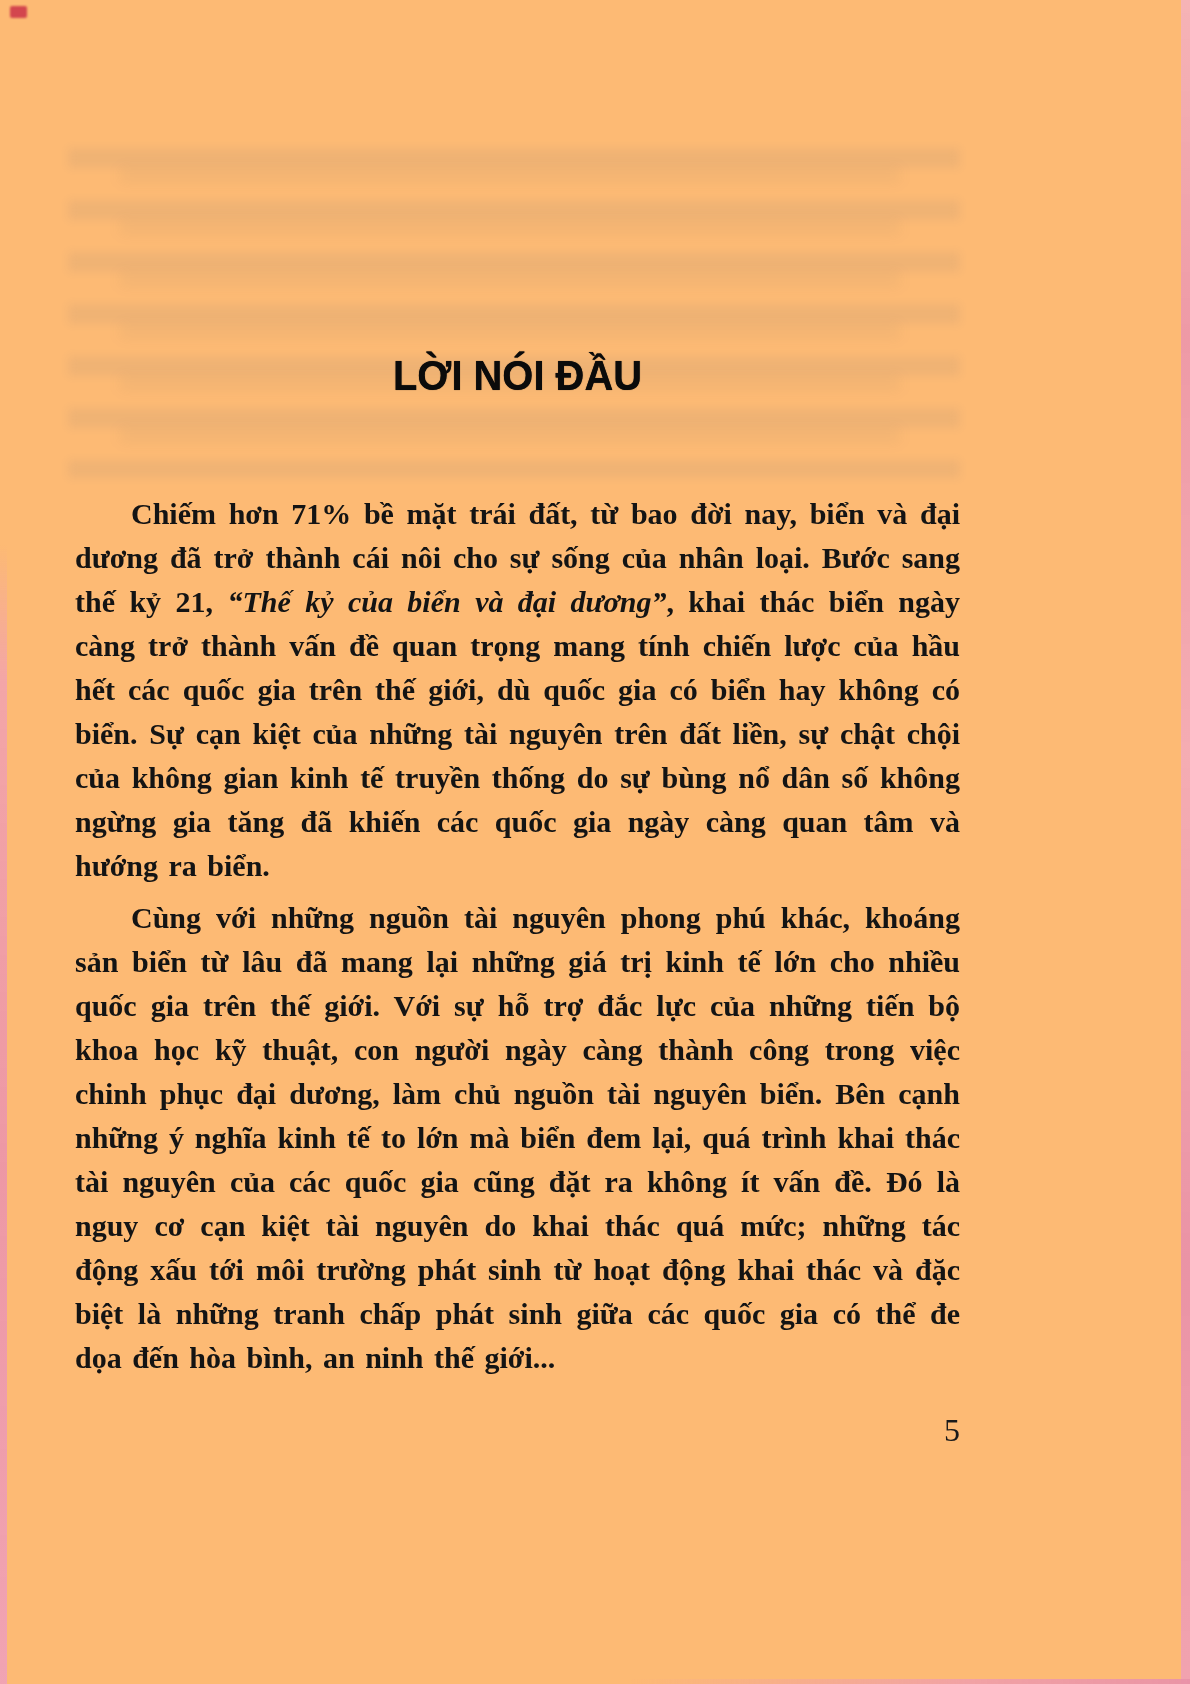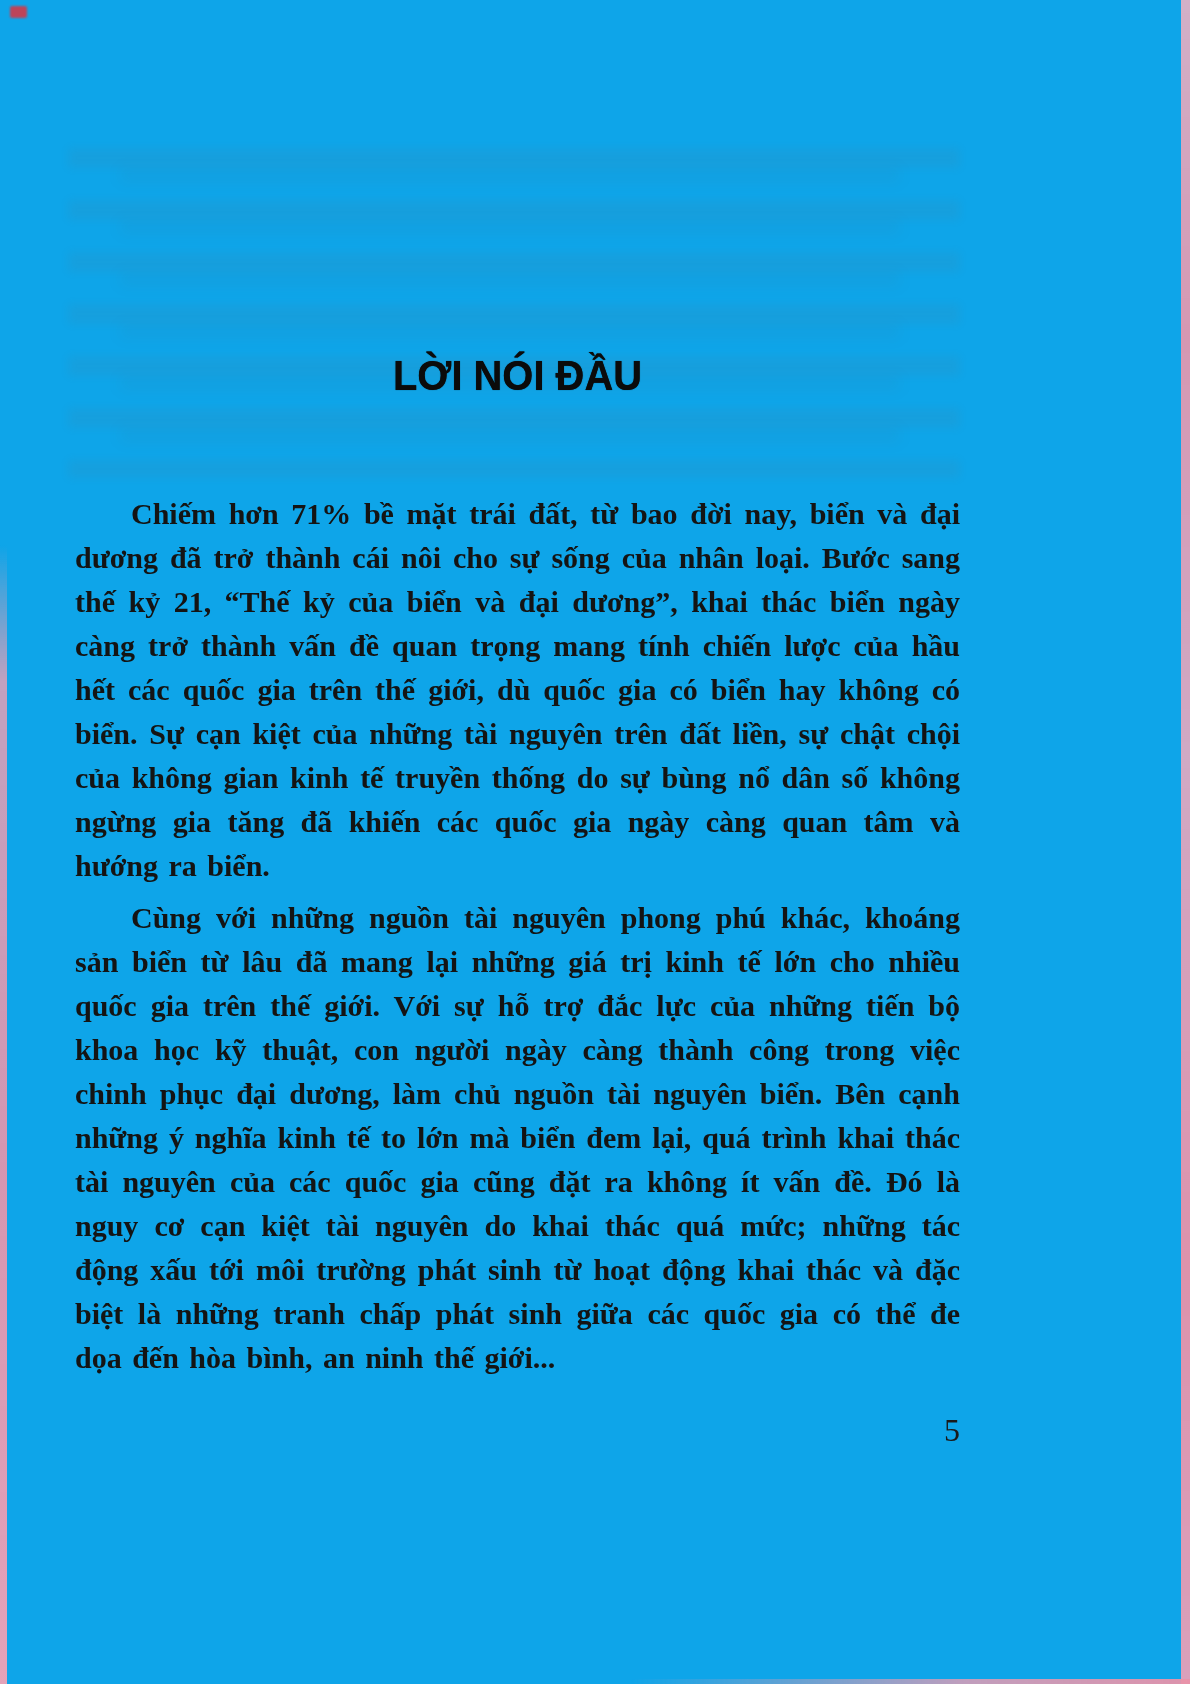"LỜI NÓI ĐẦU" .page { background: #0ea5e9 -> #fdba74 }
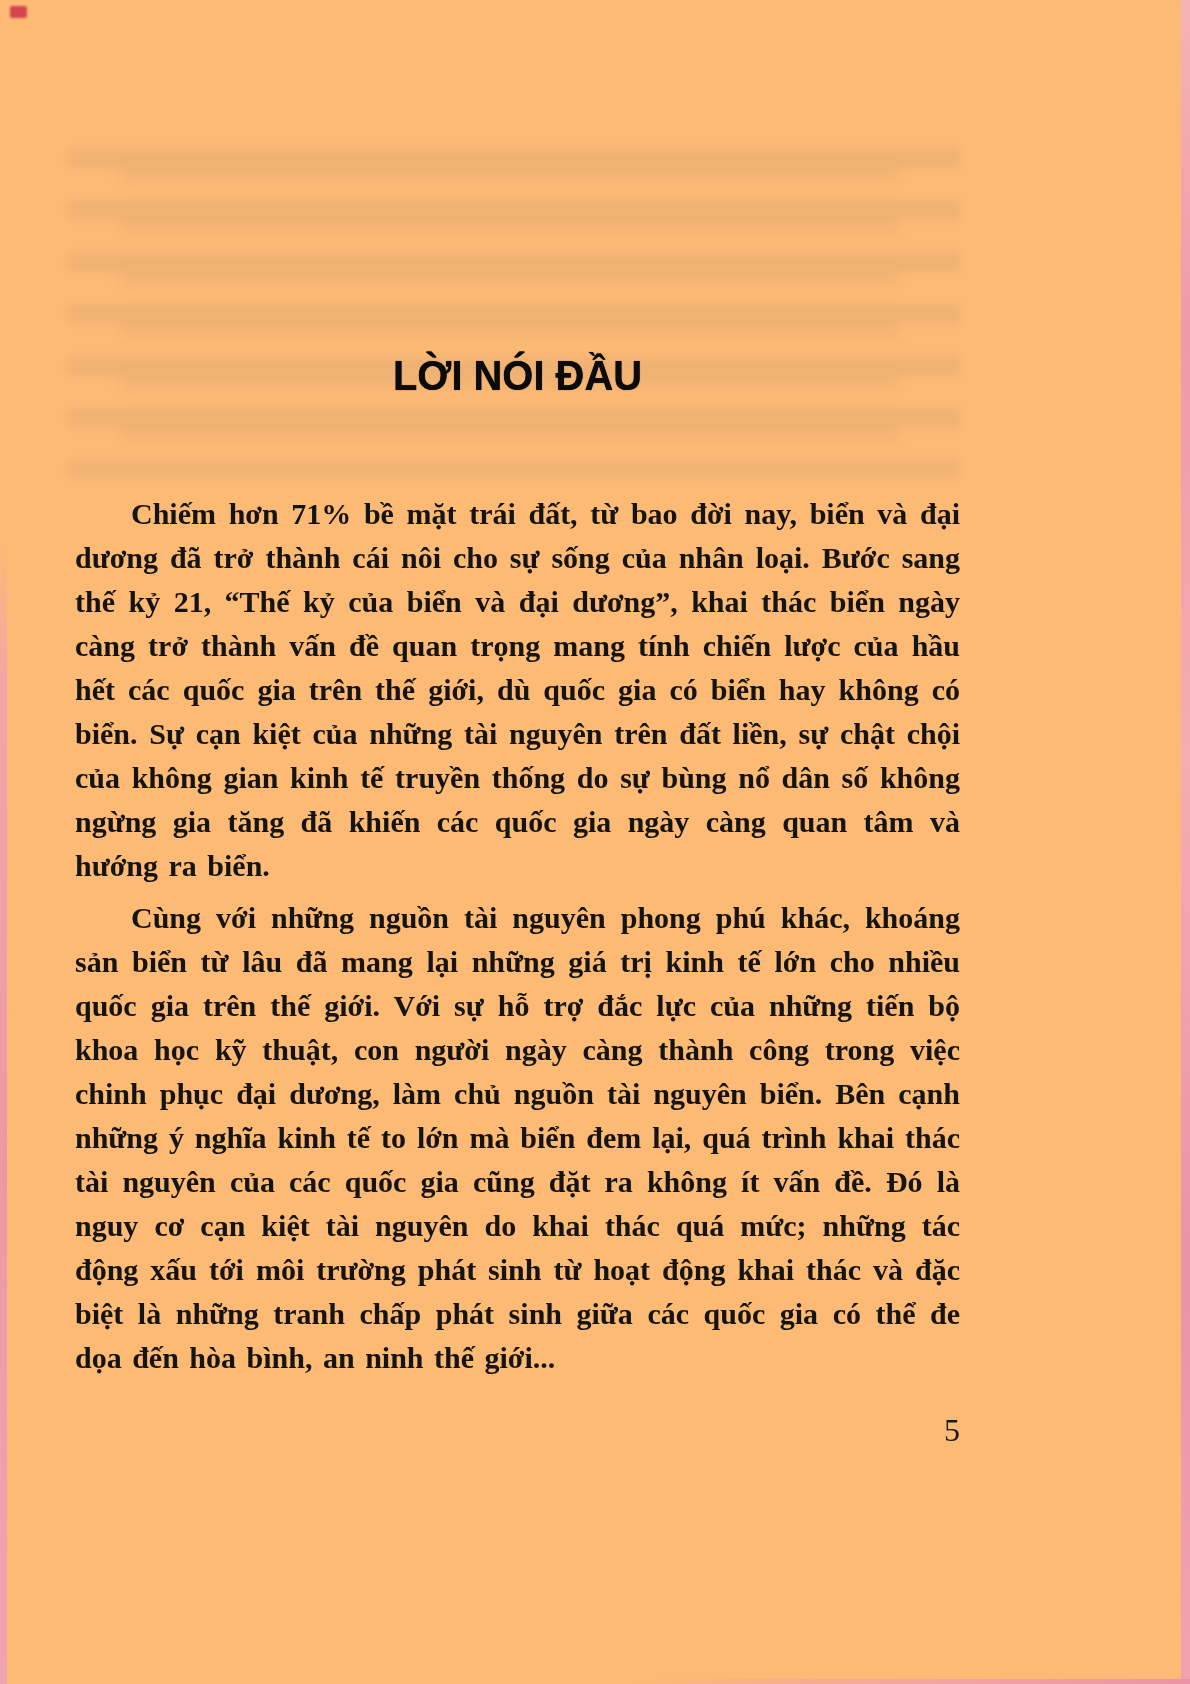"“Thế kỷ của biển và" .body-text .emph { font-style: none -> italic }
